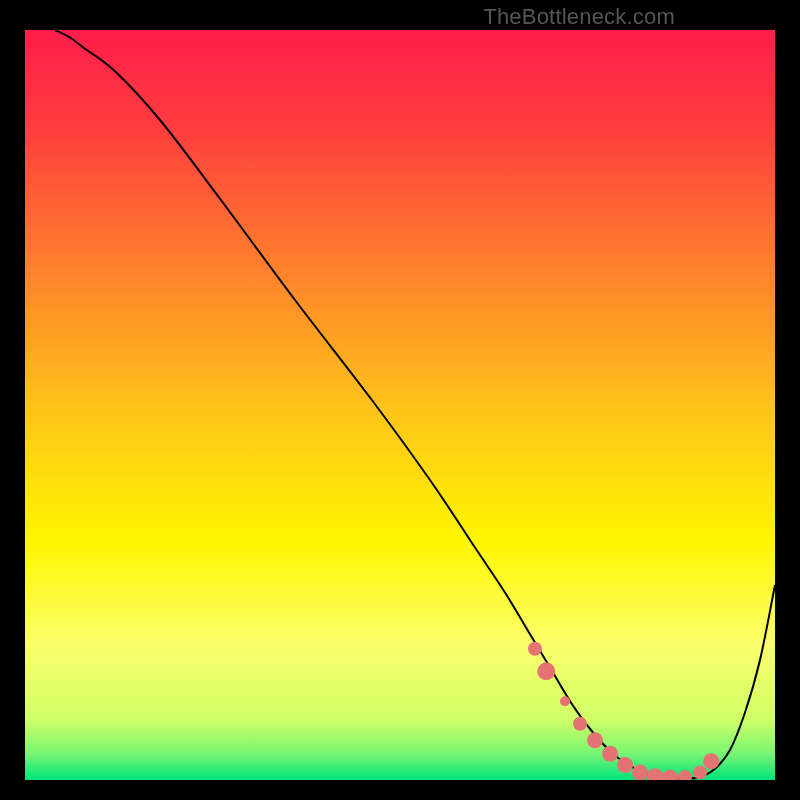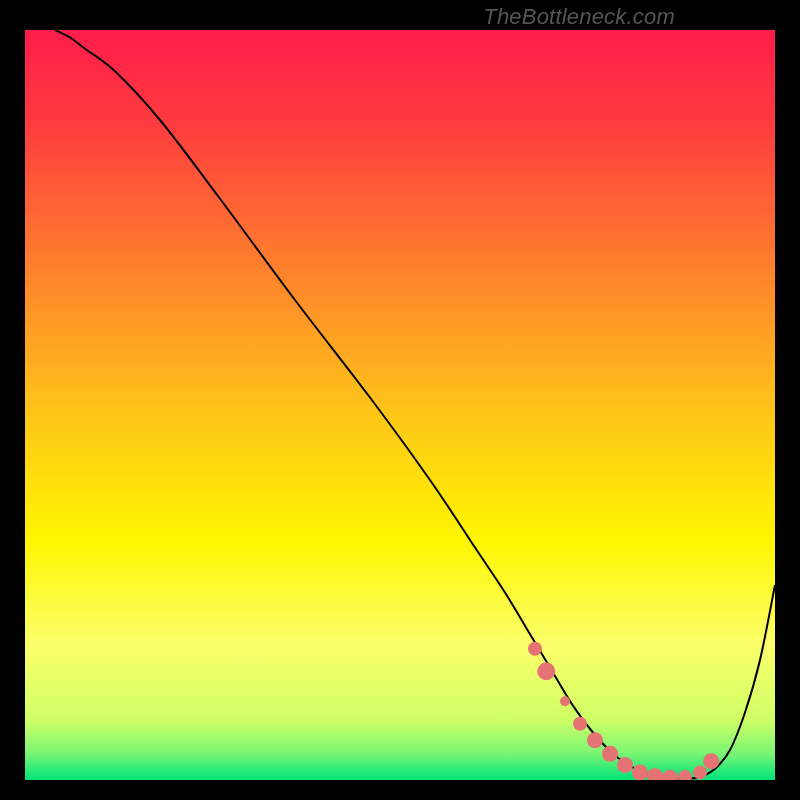"TheBottleneck.com" .canvas { font-style: italic -> none }
